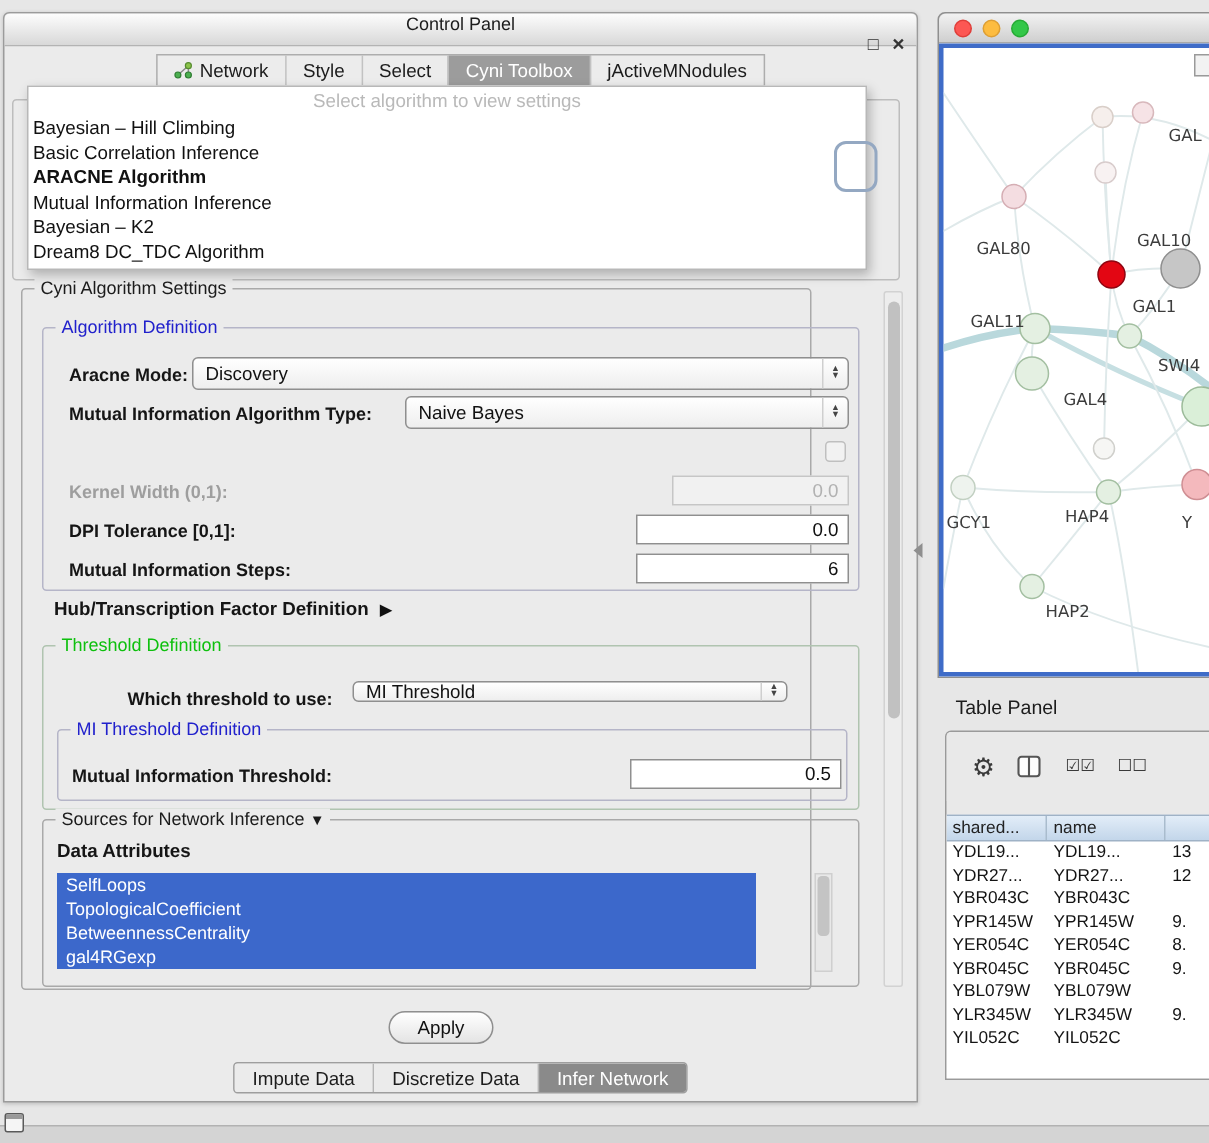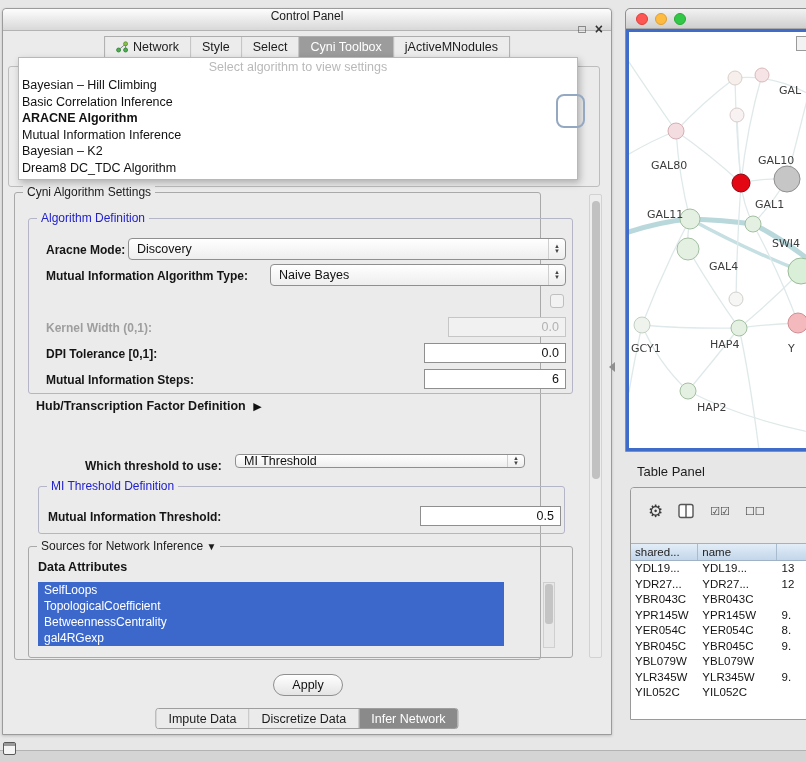"Threshold Definition" div.grp { html: none -> <div> <span>Threshold Definition</span> </div> }
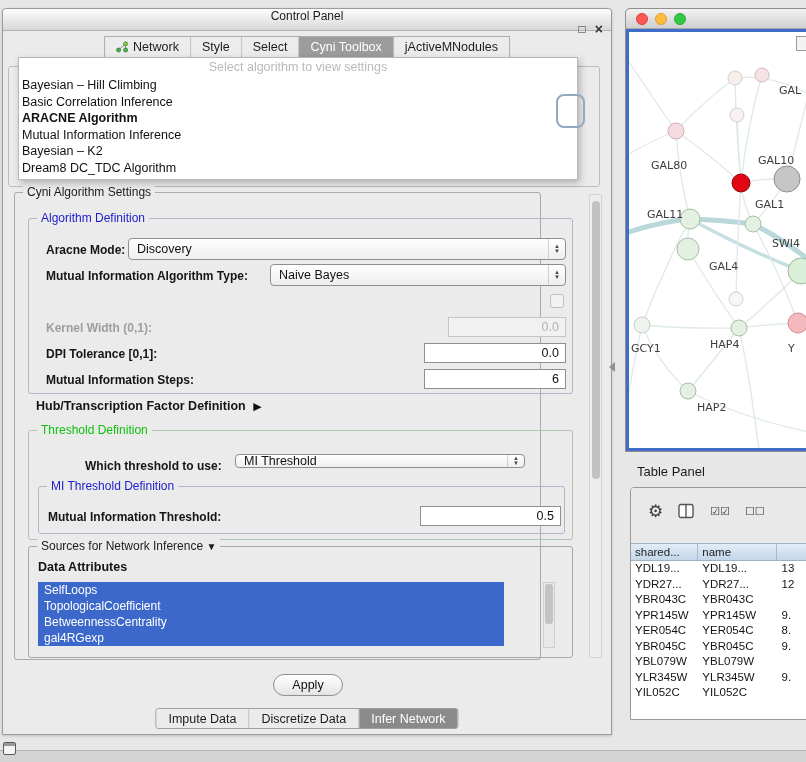"Apply" .apply-btn { left: 270px -> 256px }
